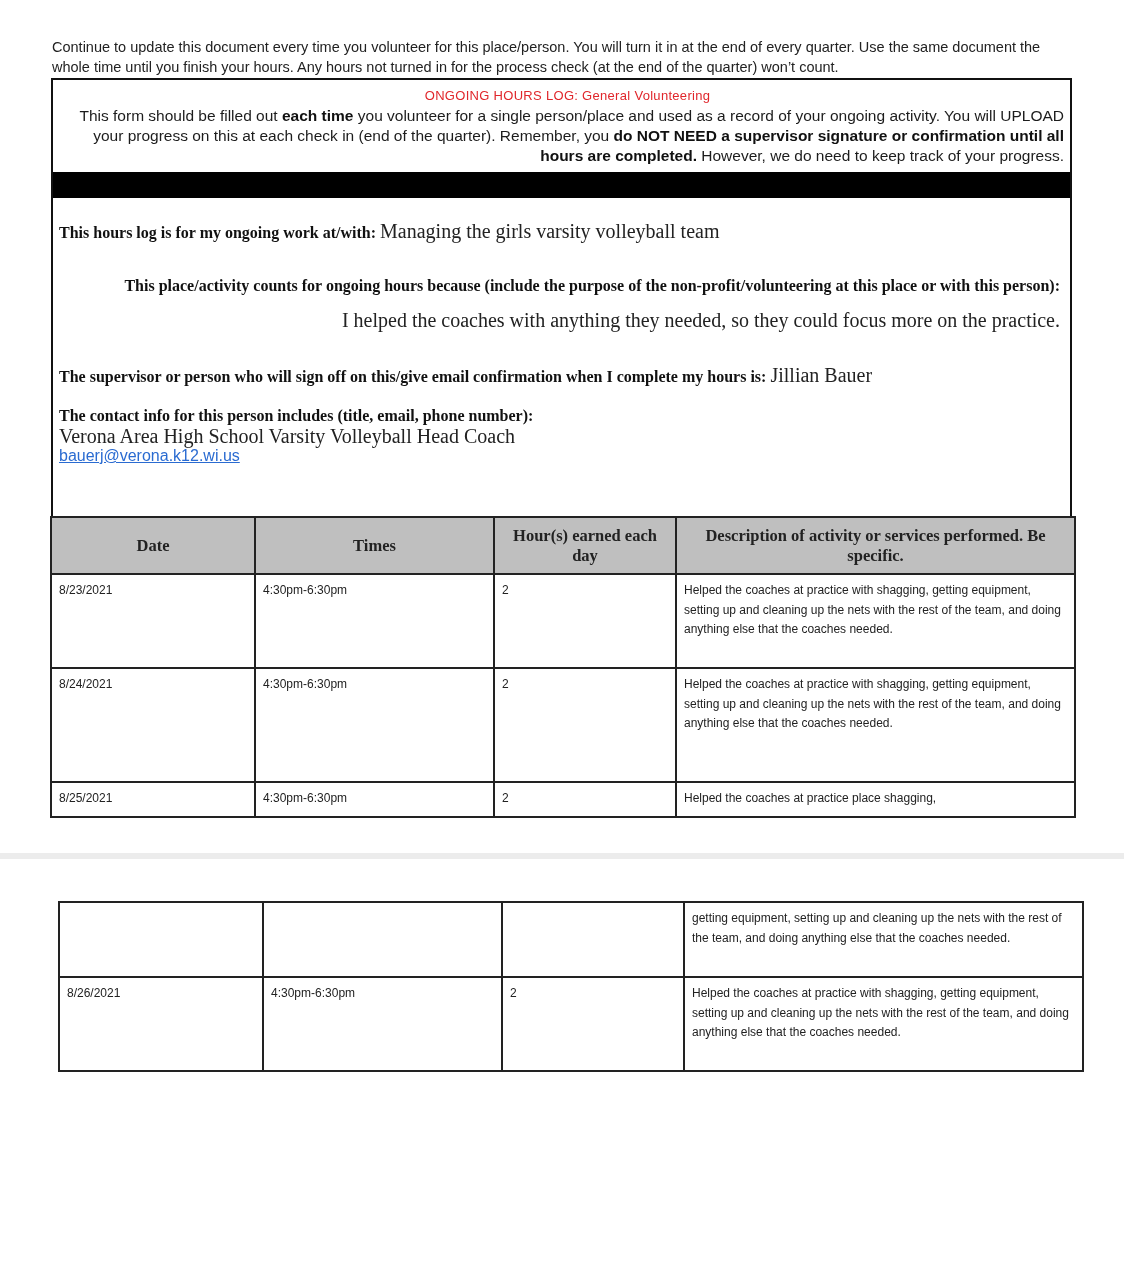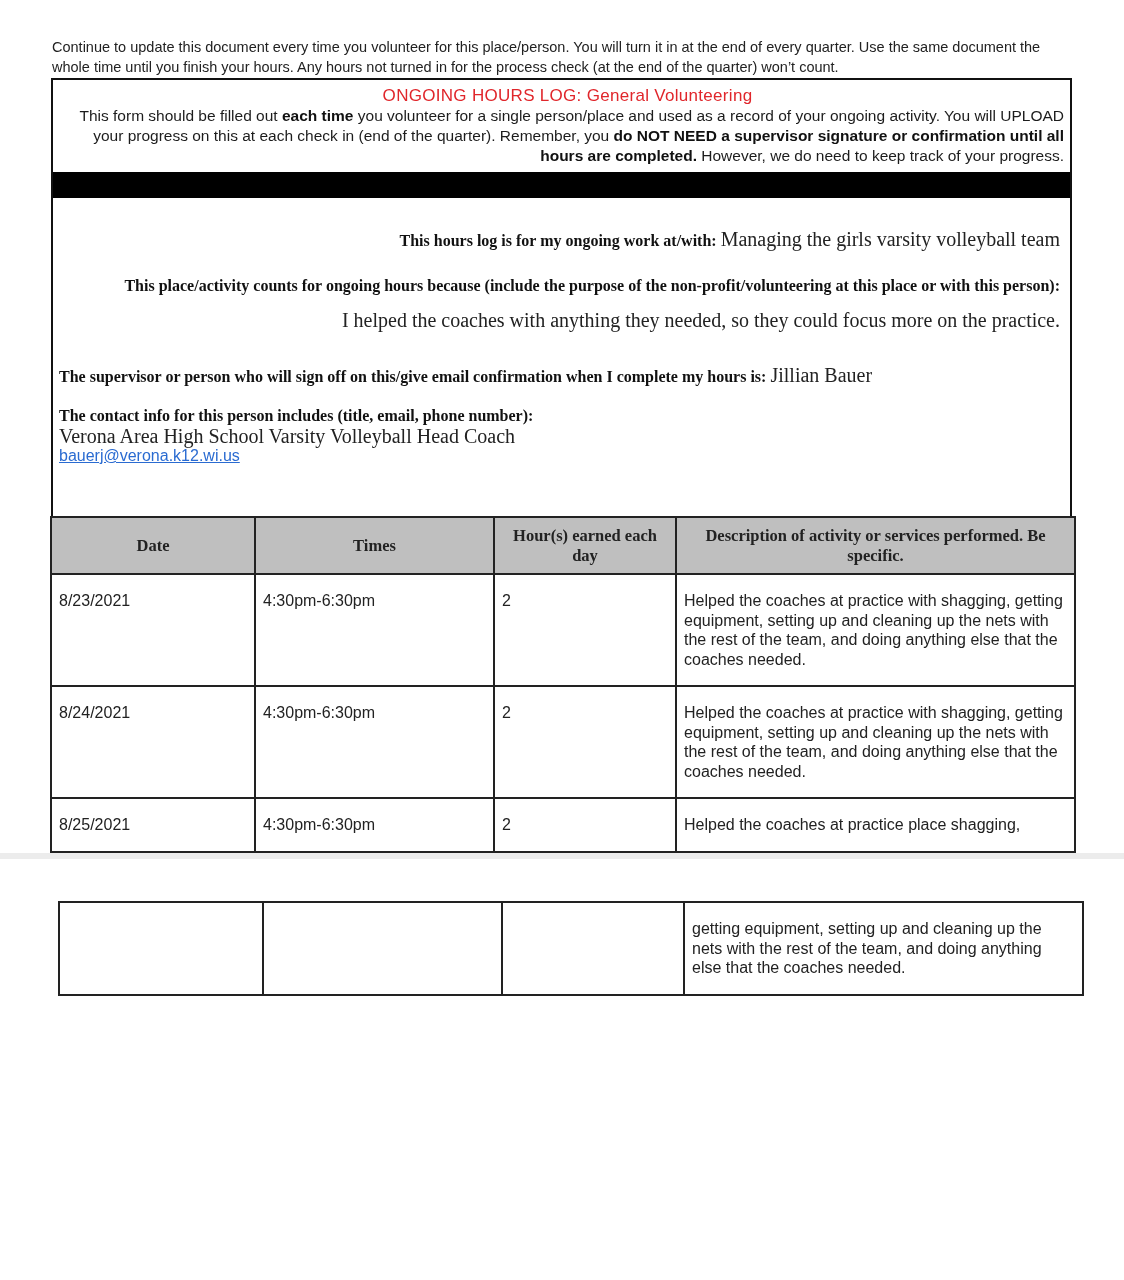"ONGOING HOURS LOG: General Volunteering" .form-title { font-size: 17px -> 13px }
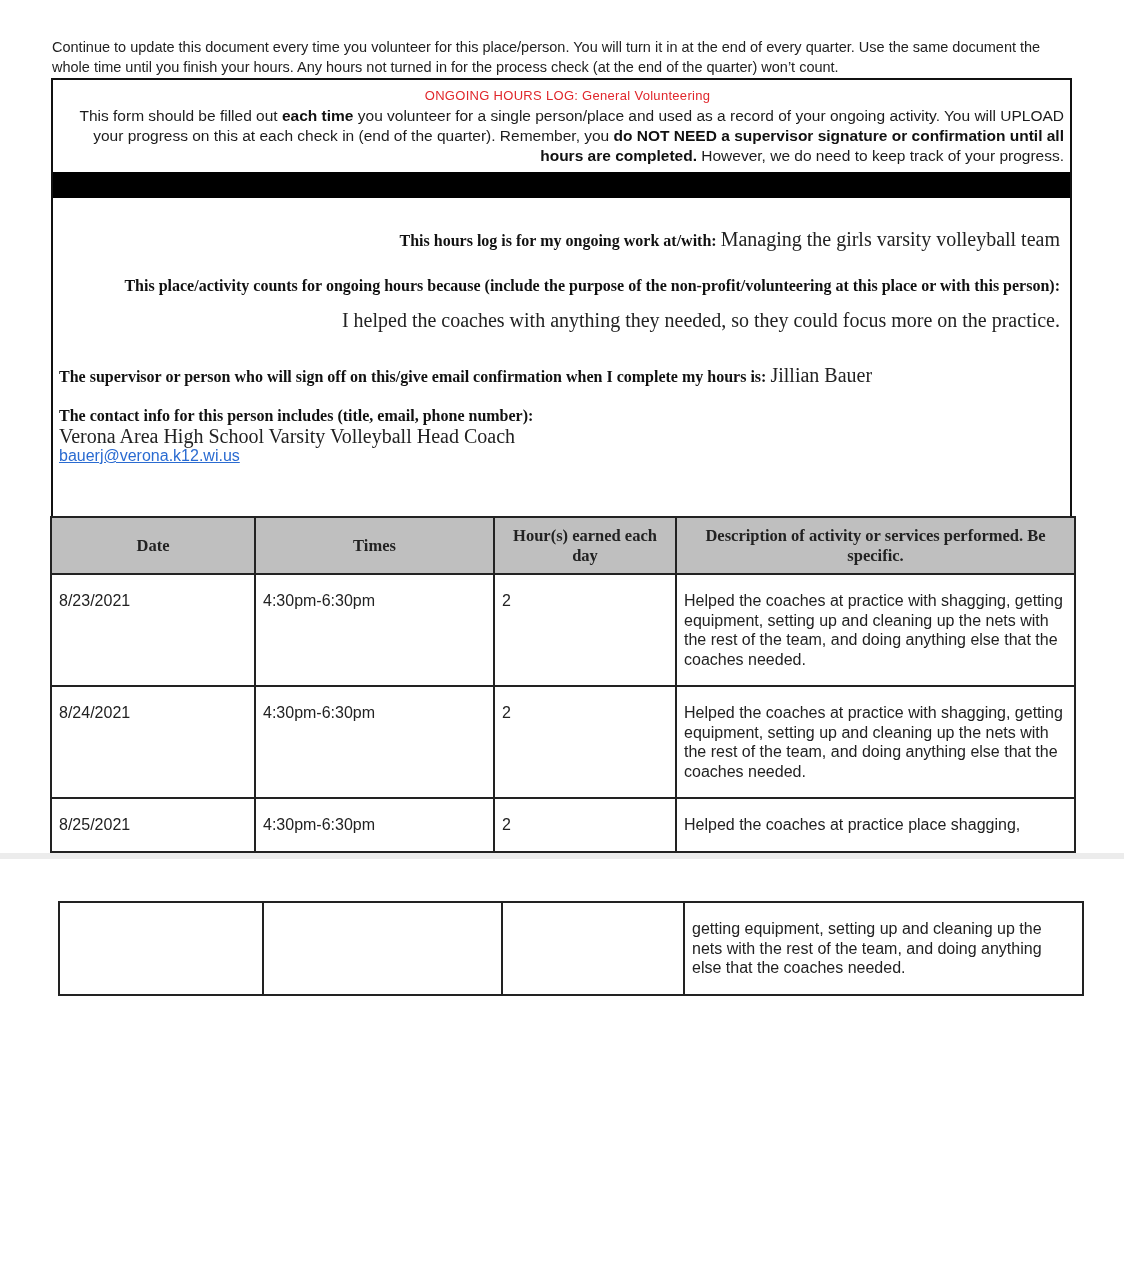"This hours log is for" div.field { text-align: right -> none; top: 148px -> 140px }
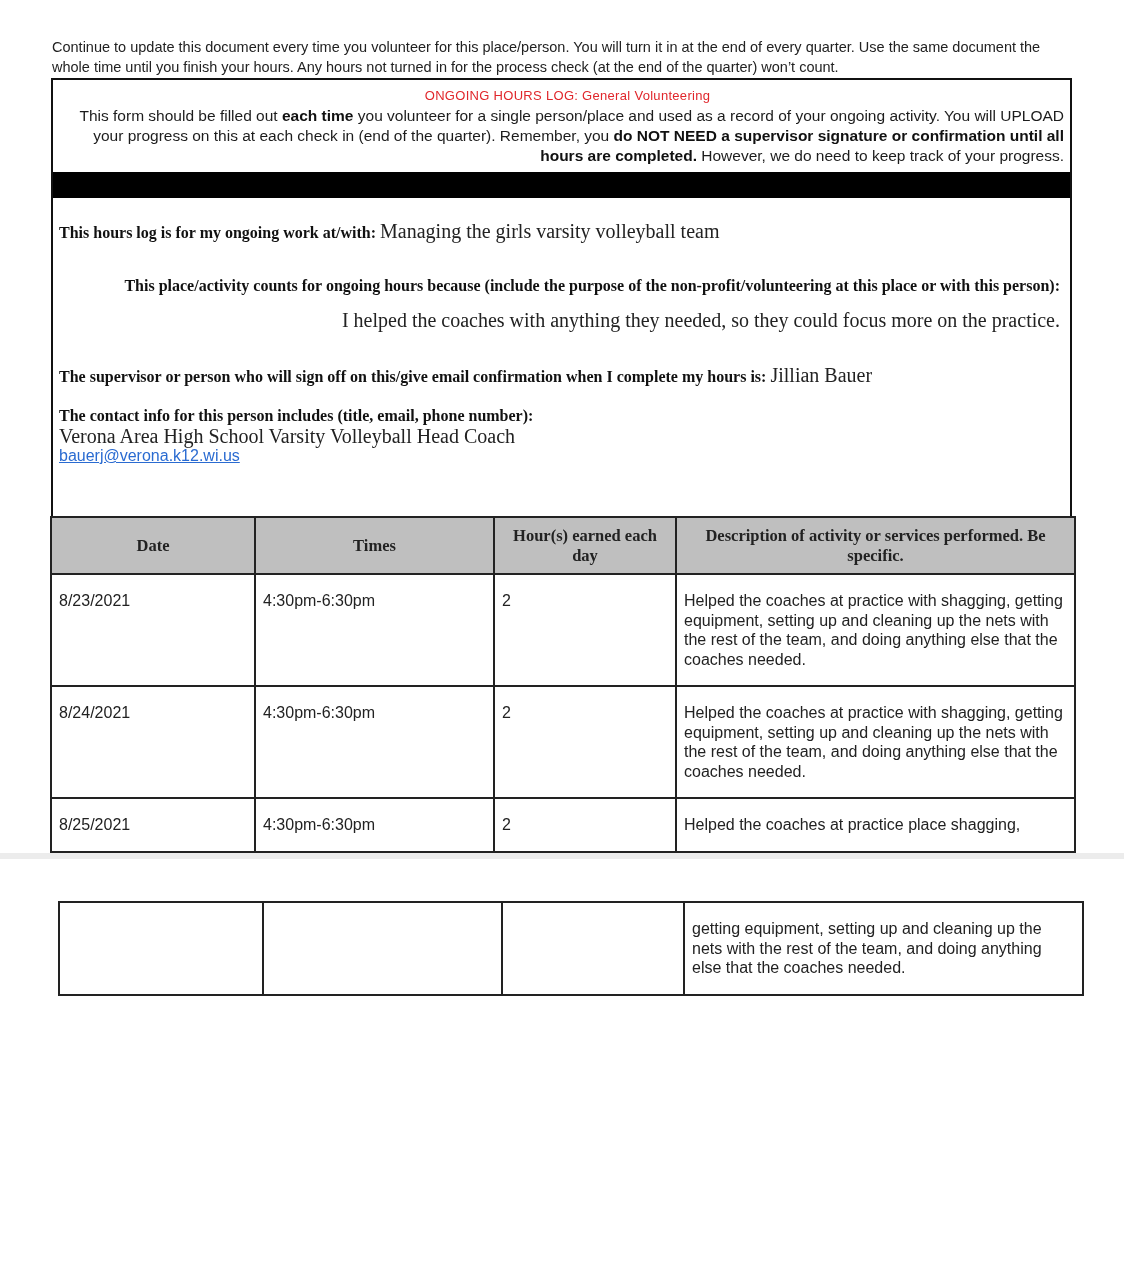"8/23/2021" table.log td, table.log th { font-size: 16px -> 12px; padding: 16px 7px -> 6px 7px }
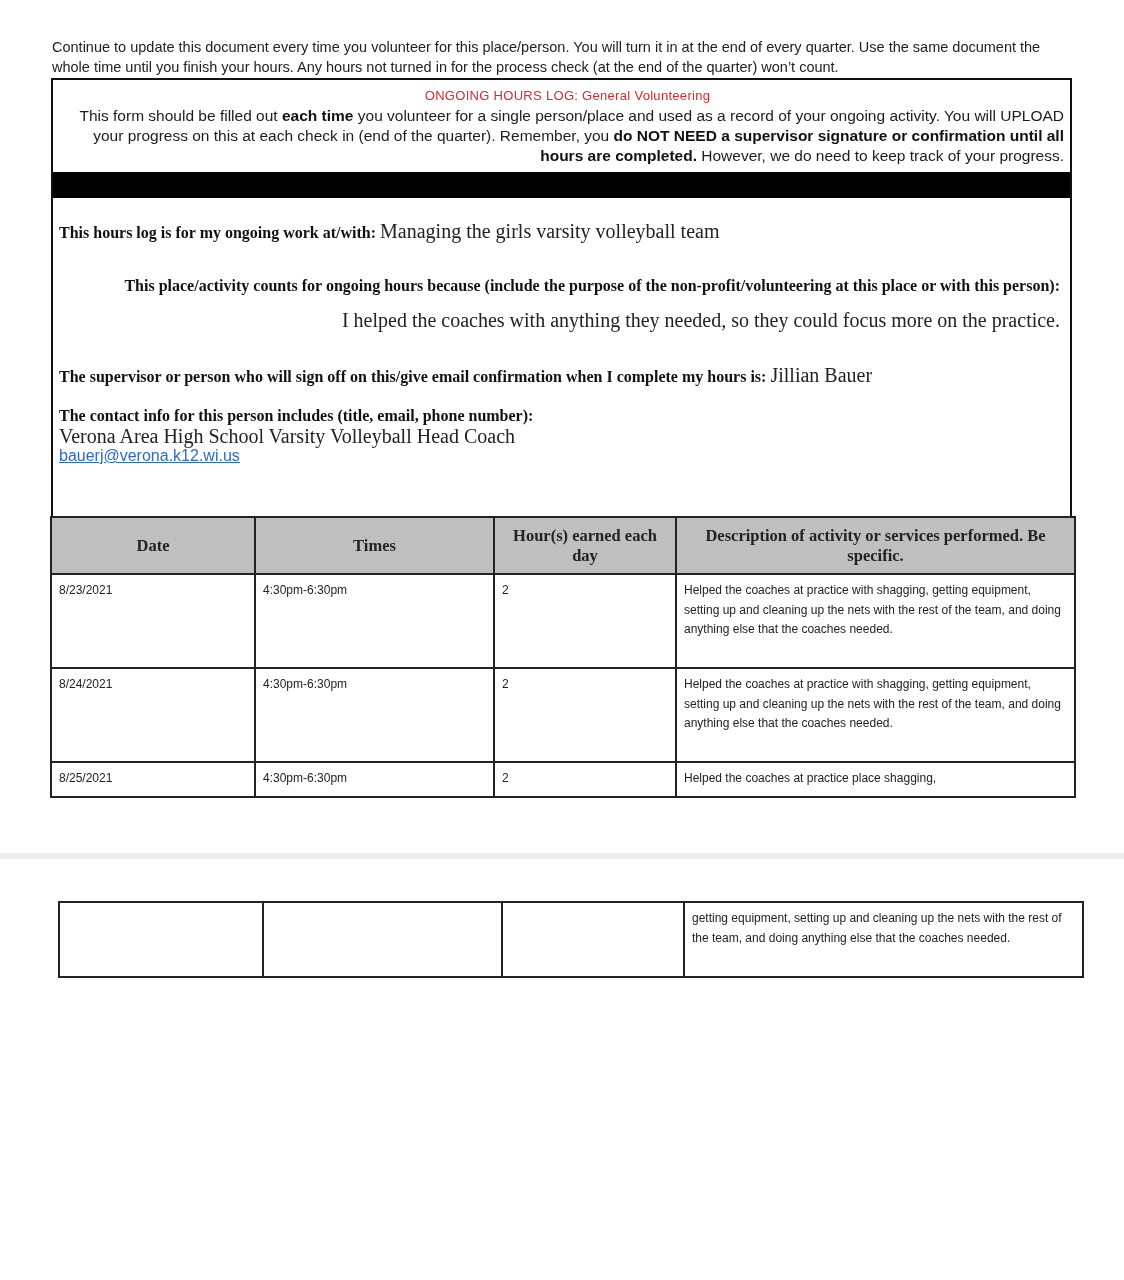"8/24/2021" tr { height: 94px -> 114px }
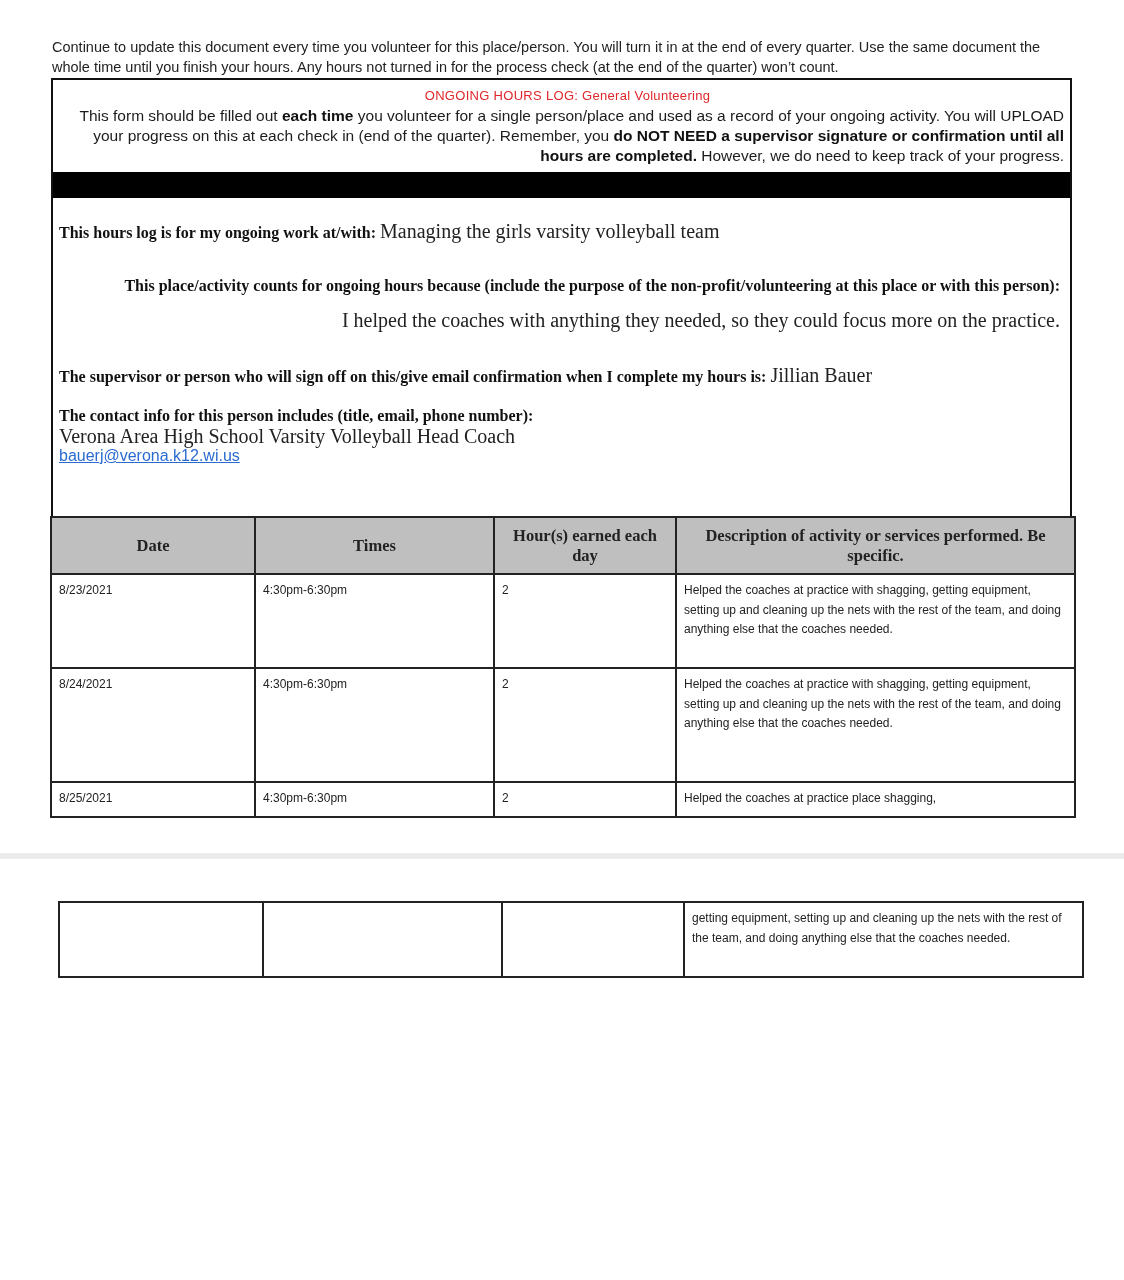"8/26/2021" tr { html: none -> <tr> <td>8/26/2021</td> <td>4:30pm-6:30pm</td> <td>2</td> <td>Helped the coaches at practice with shagging, getting equipment, setting up and cleaning up the nets with the rest of the team, and doing anything else that the coaches needed.</td> </tr> }
